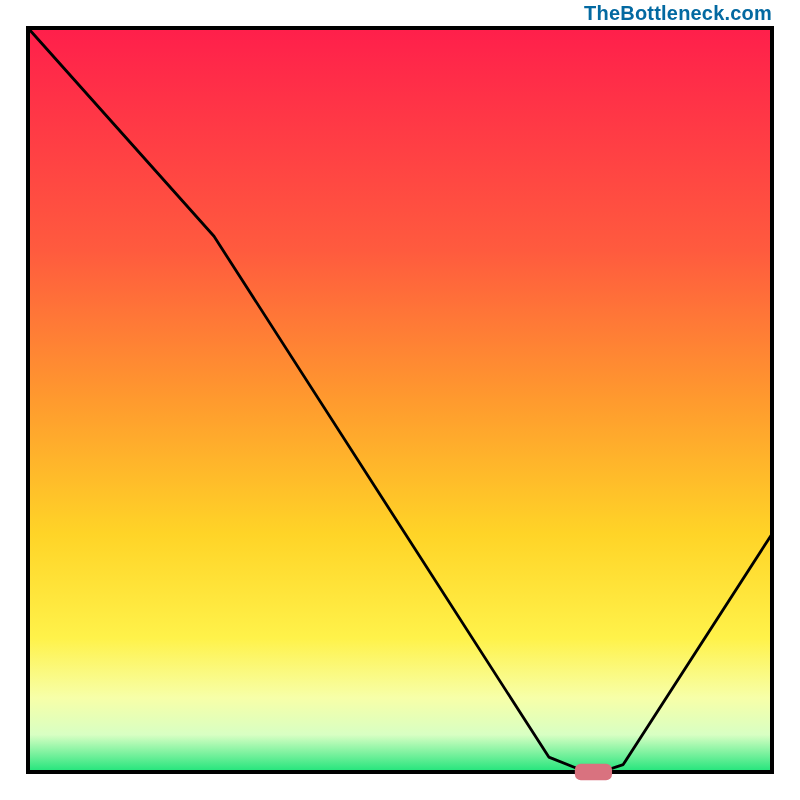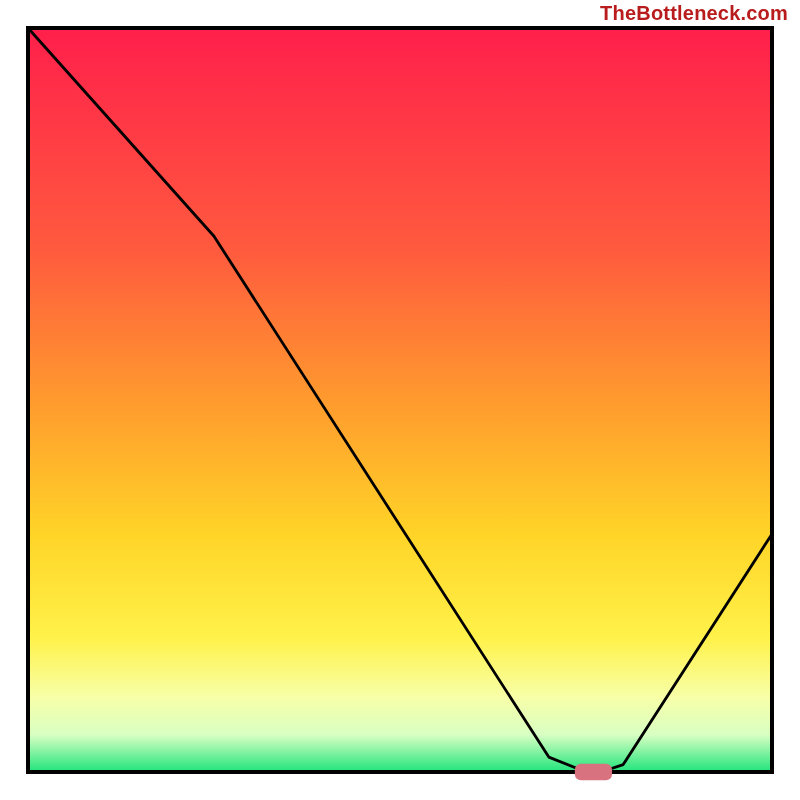"TheBottleneck.com" .attribution { color: #b91c1c -> #0369a1; right: 12px -> 28px }
